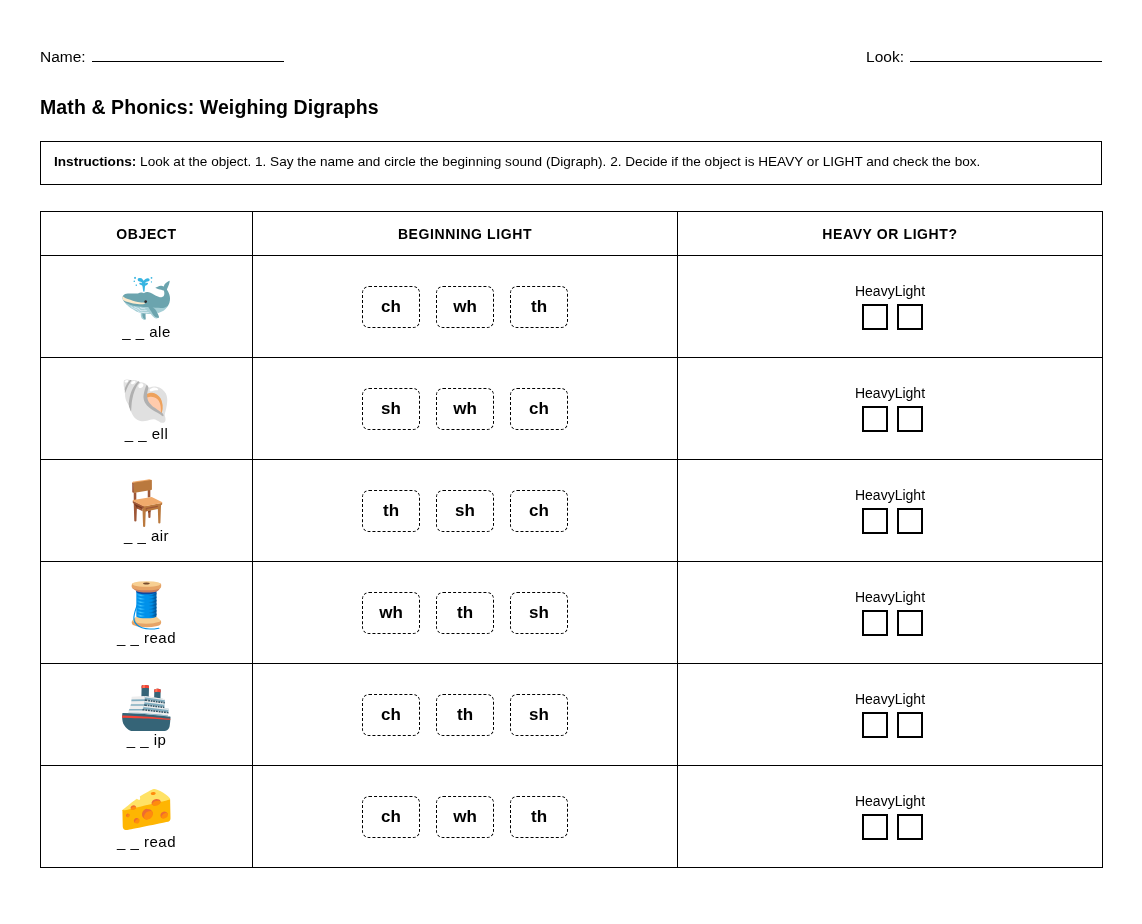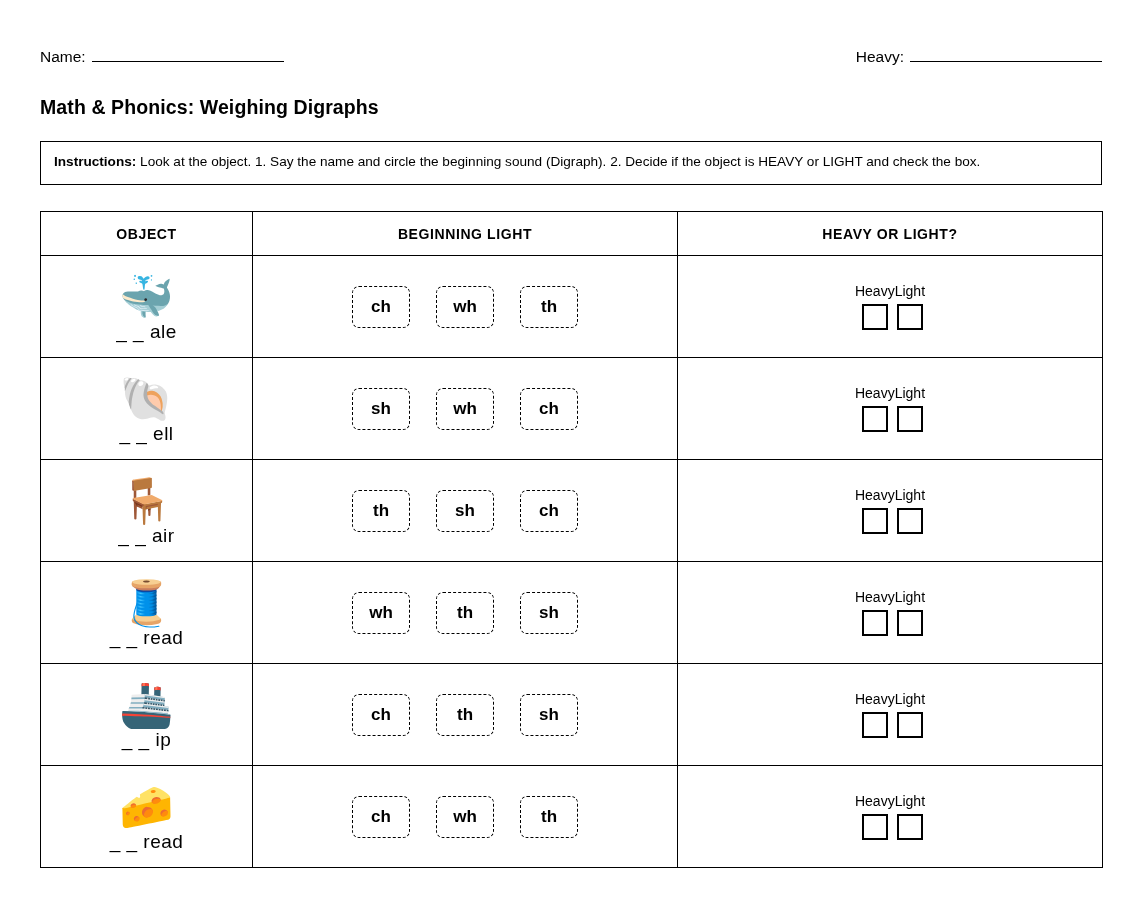"Heavy:" span.field-label { text: Heavy -> Look }
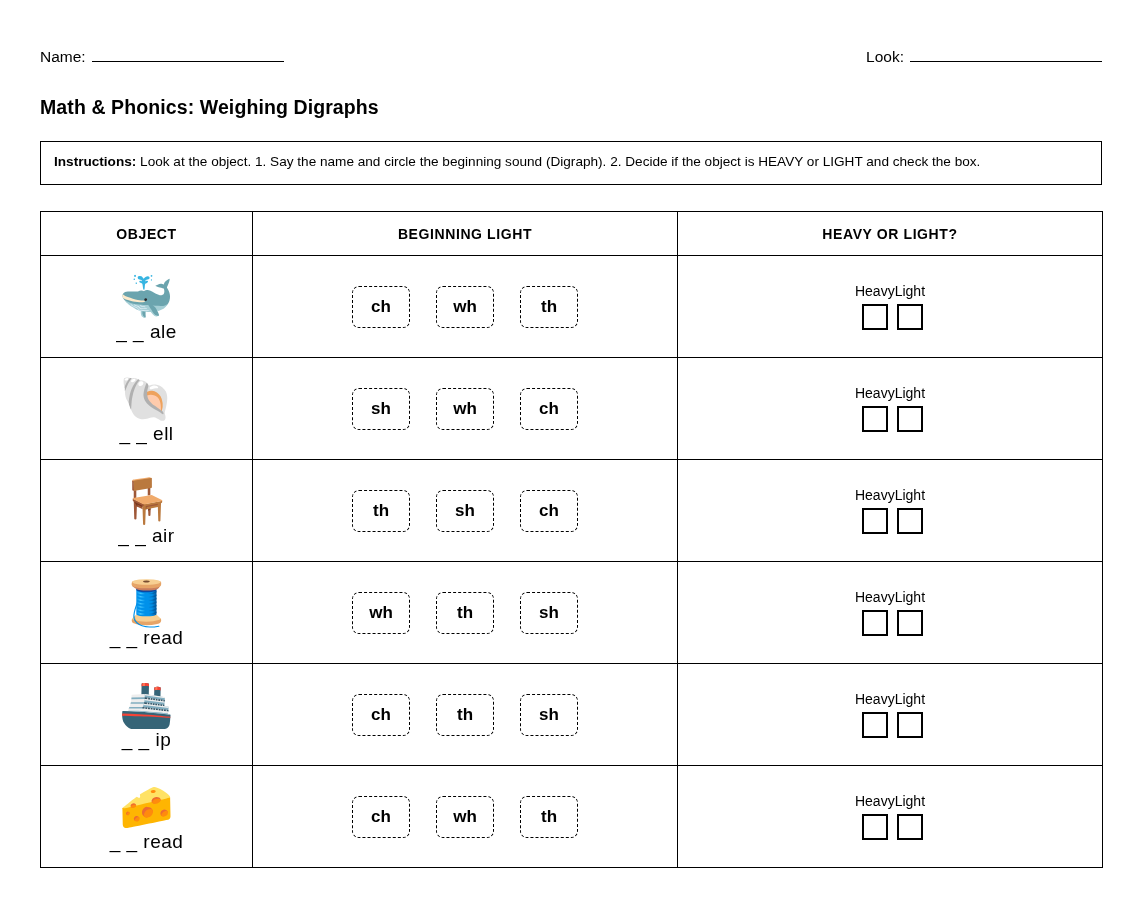"ch" .sound-row { gap: 26px -> 16px }
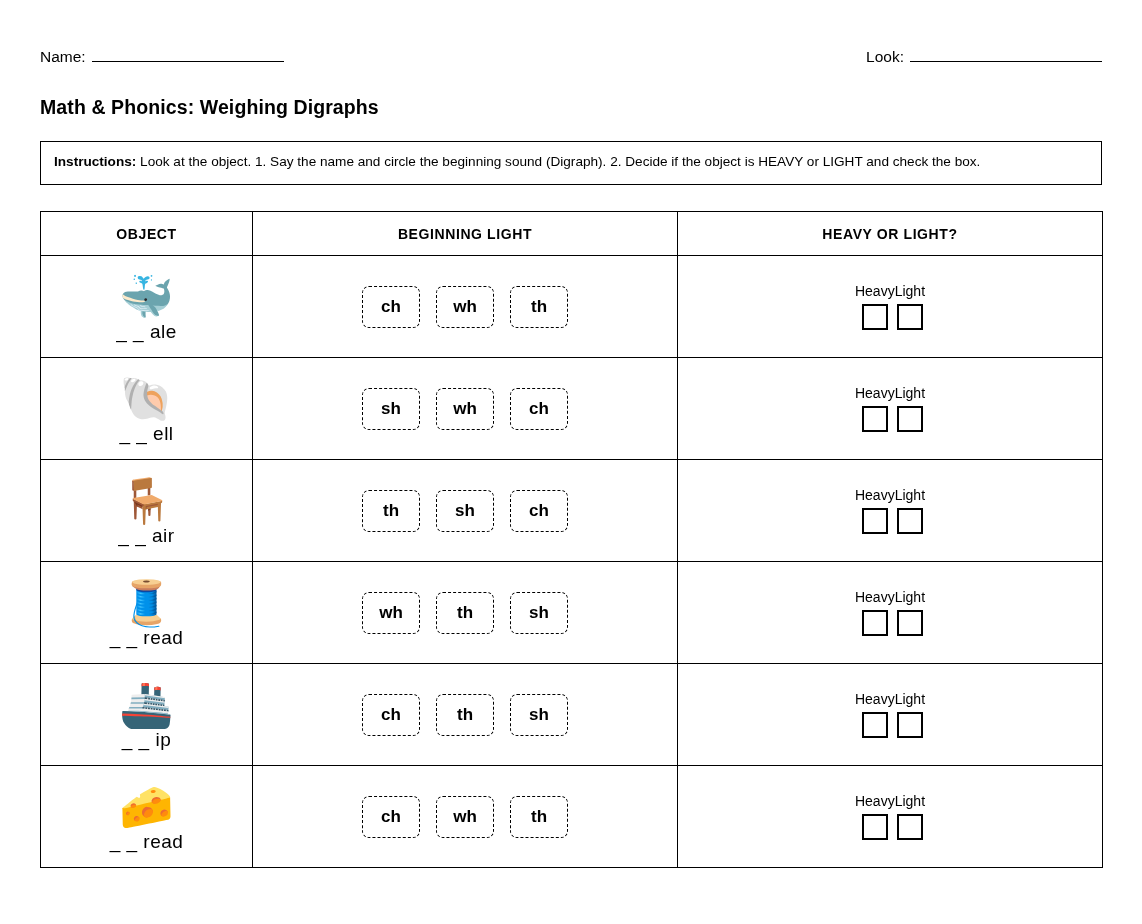"_ _ ale" .word { font-size: 19px -> 15px }
